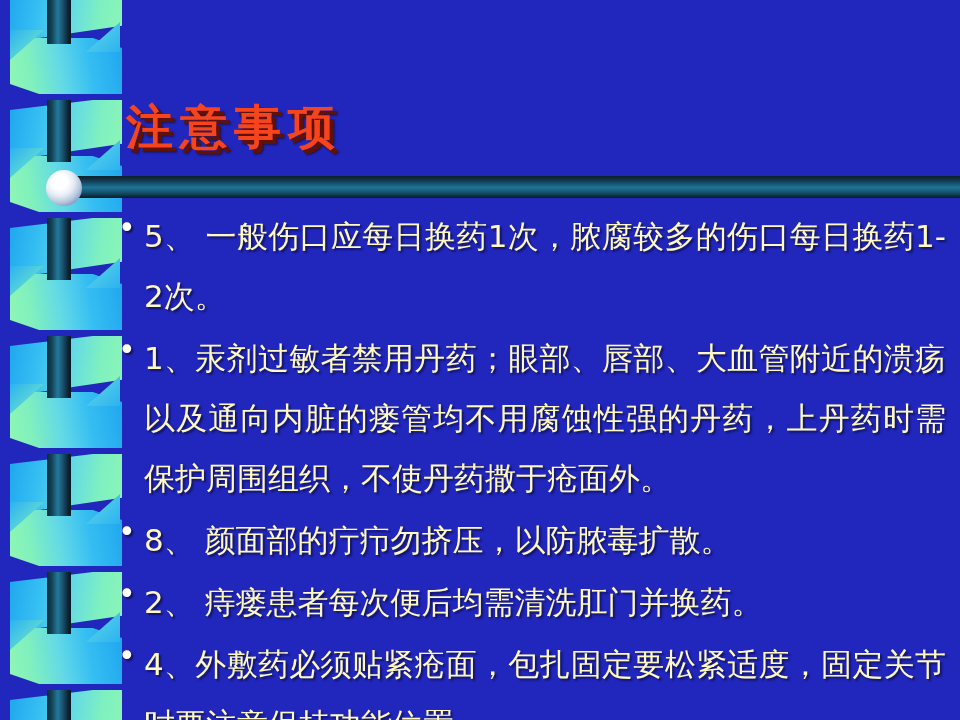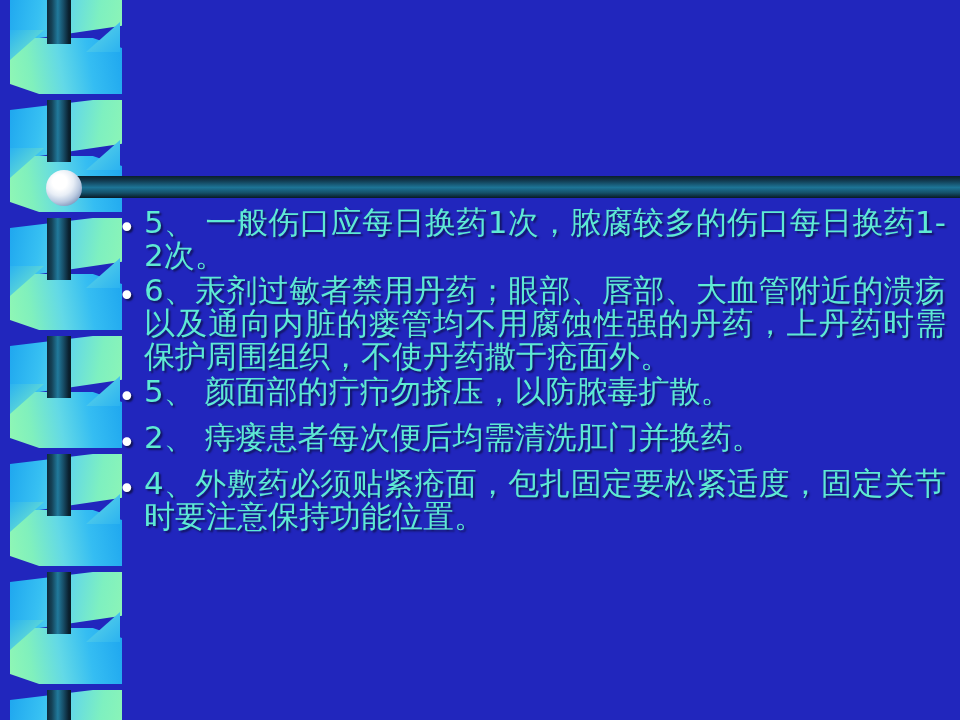"注意事项" div { html: none -> <div>注意事项</div> }
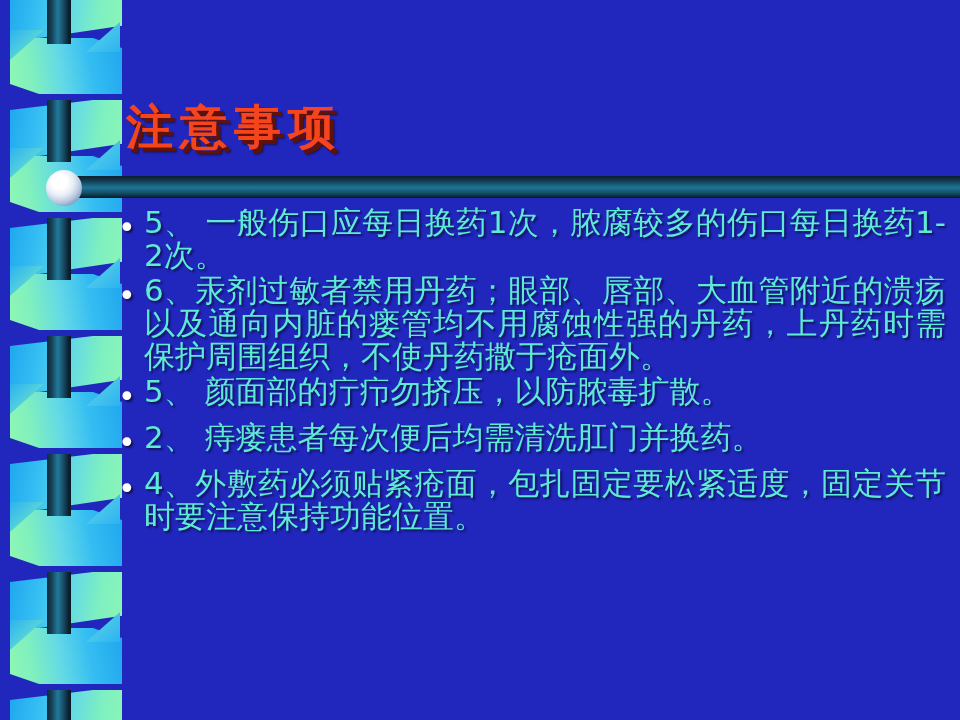"5、 一般伤口应每日换药1次，脓腐较多的伤口每日换药1-2次。" .bullet-text { color: #5eead4 -> #fef9c3; line-height: 33px -> 60px }
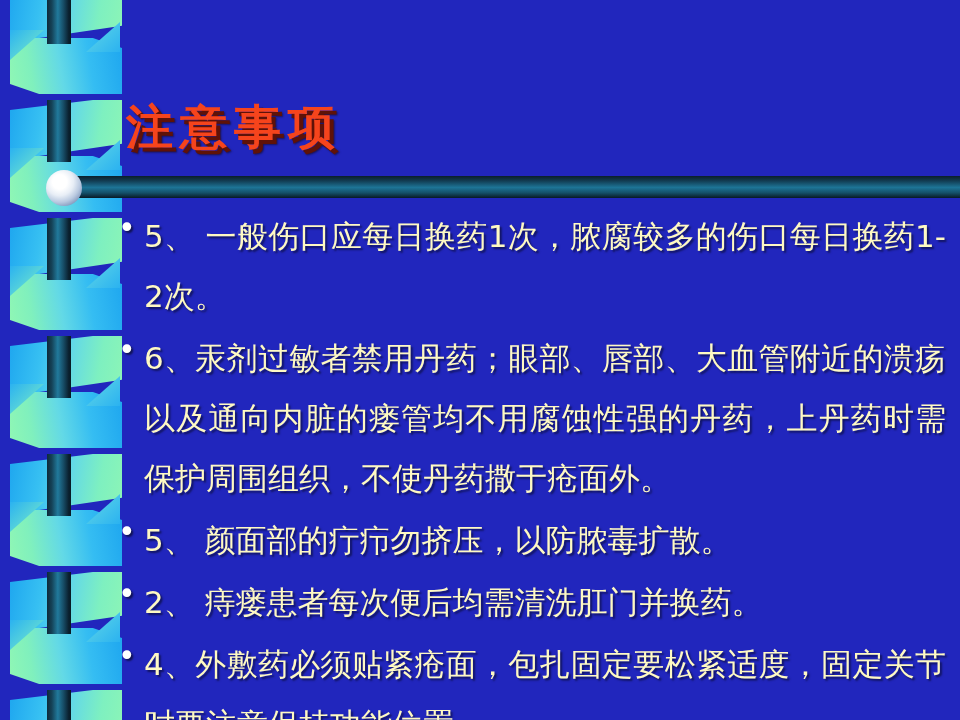"6、汞剂过敏者禁用丹药；眼部、唇部、大血管附近的溃疡以及通向内脏的瘘管均不用腐蚀" div.bullet-text { text: 6 -> 1 }
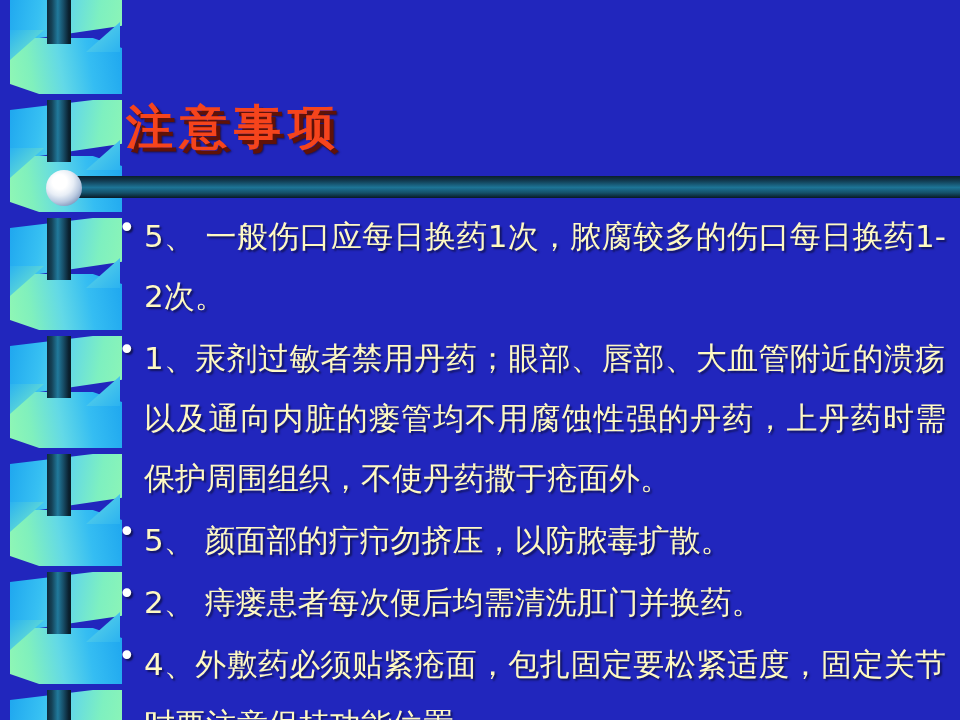"5、 颜面部的疔疖勿挤压，以防脓毒扩散。" div.bullet-text { text: 5 -> 8 }
